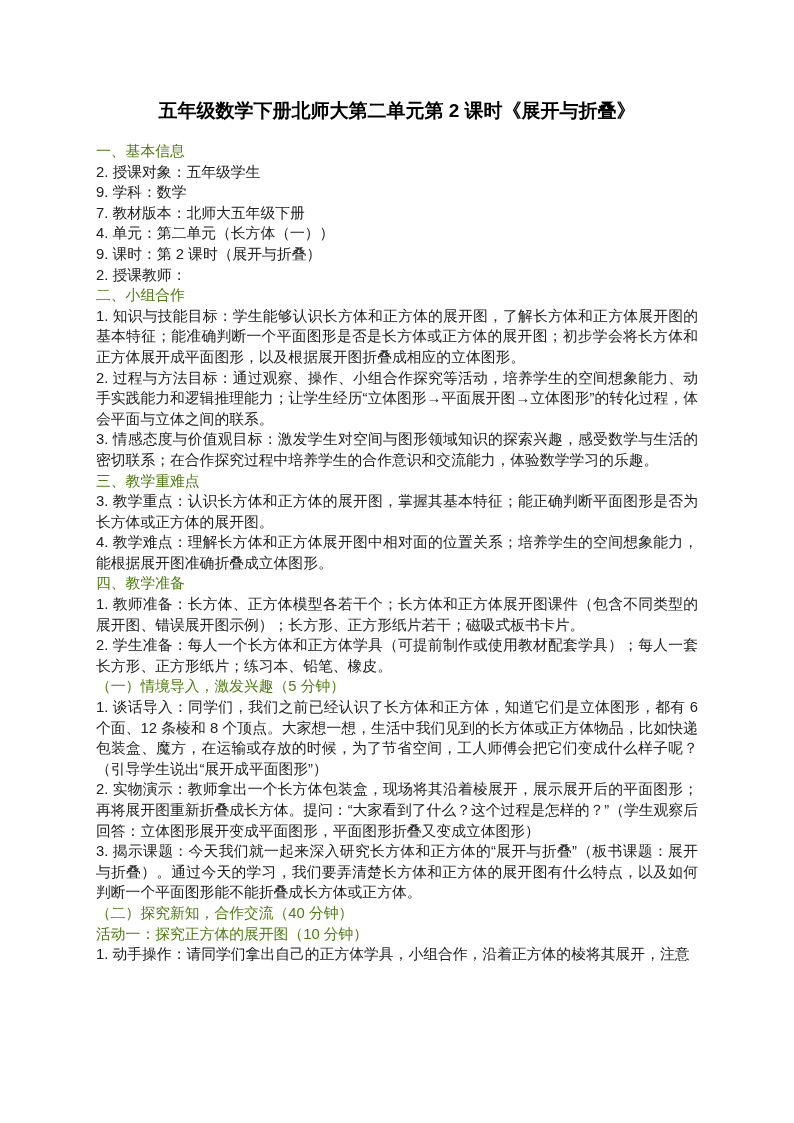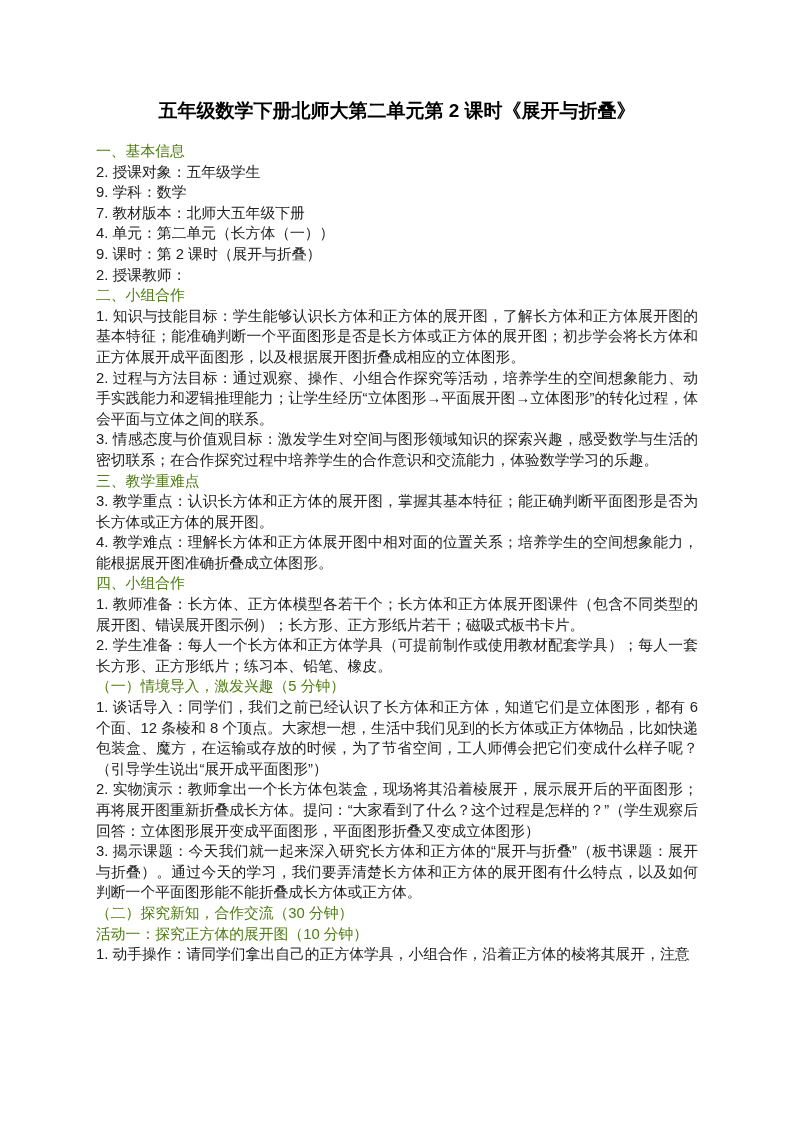"四、小组合作" h2.sec { text: 小组合作 -> 教学准备 }
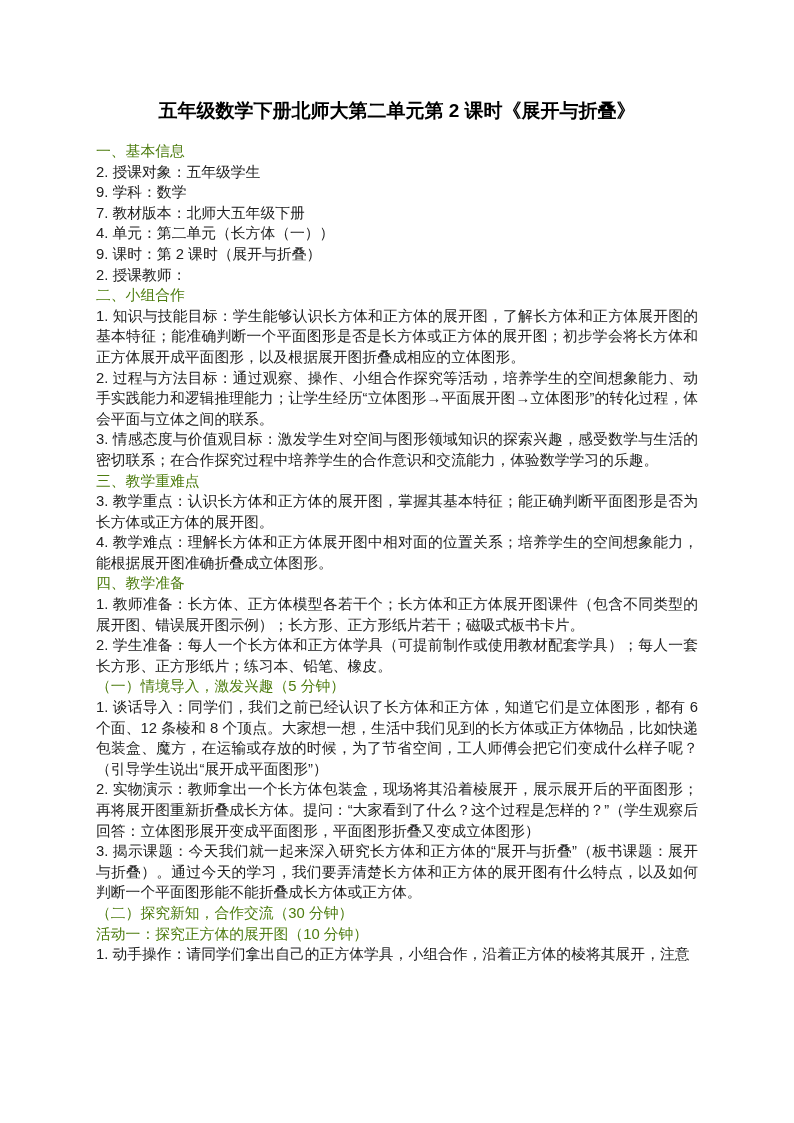"（二）探究新知，合作交流（30 分钟）" h3.sub { text: 30 -> 40 }
